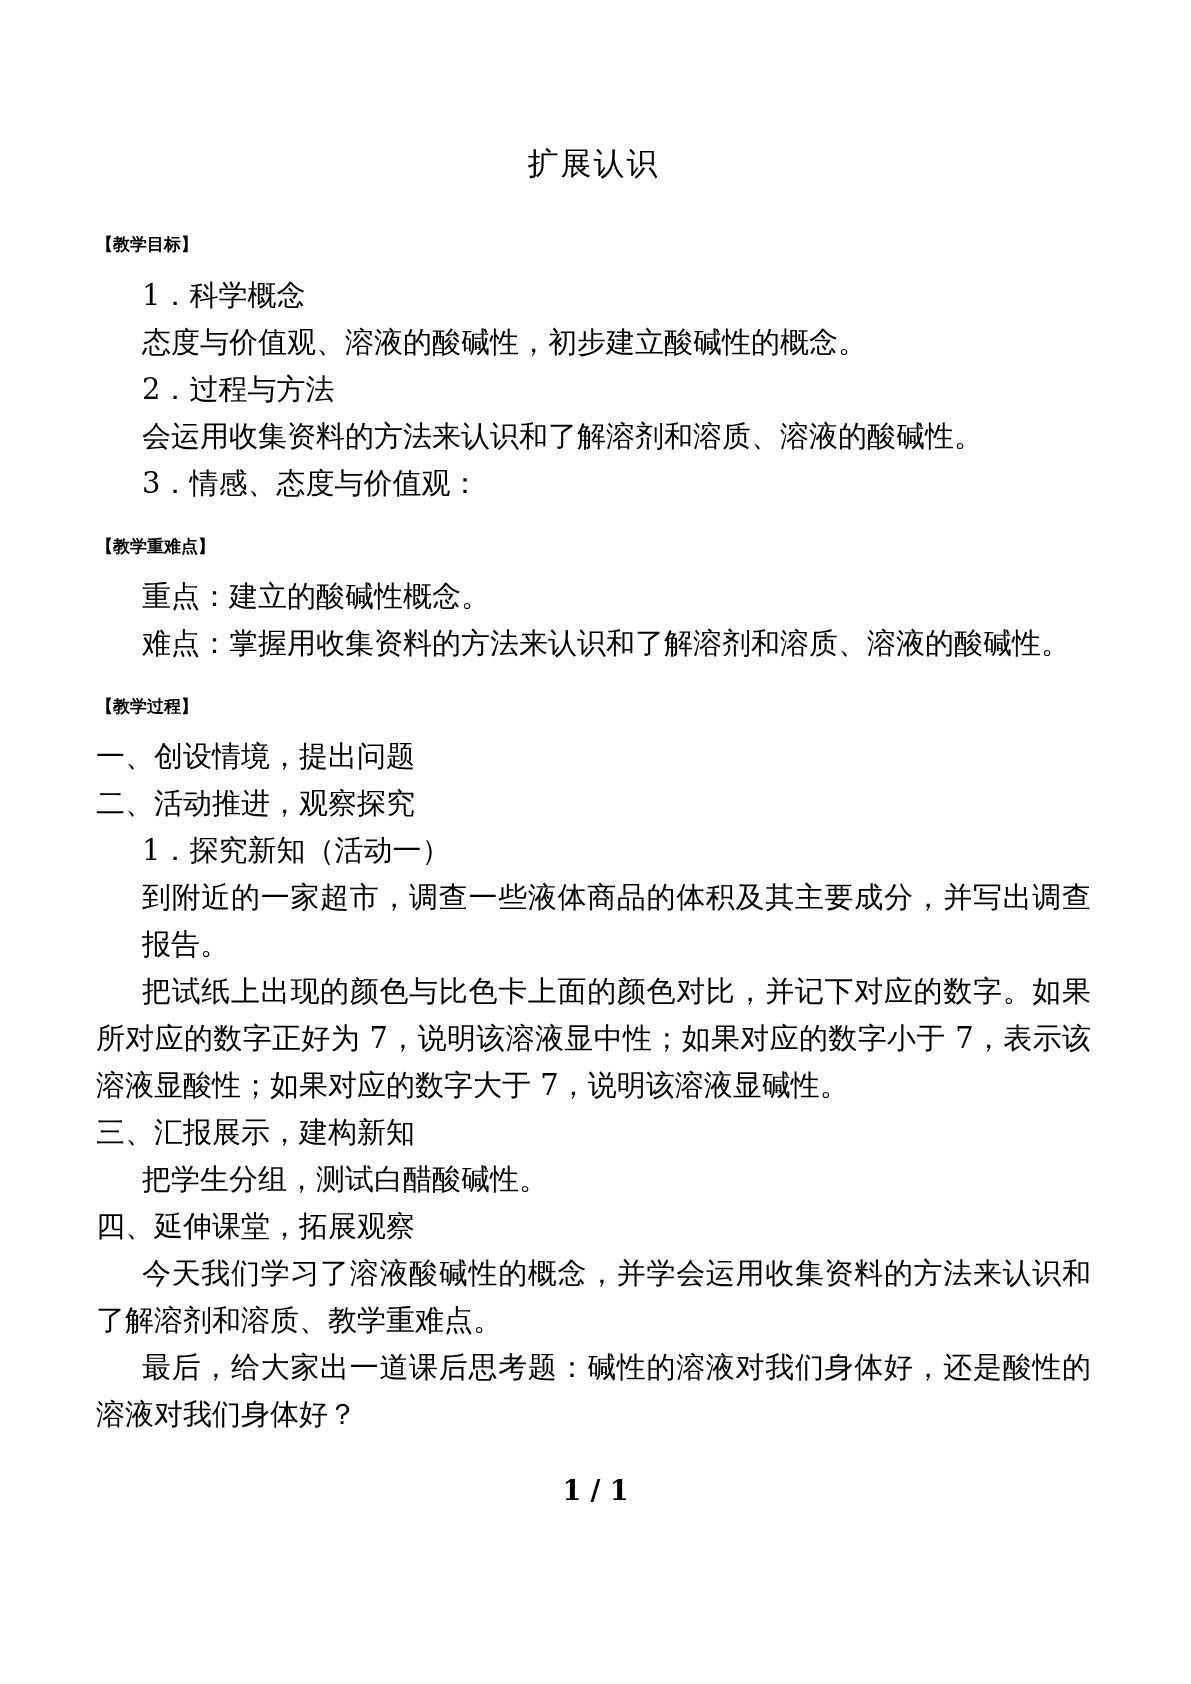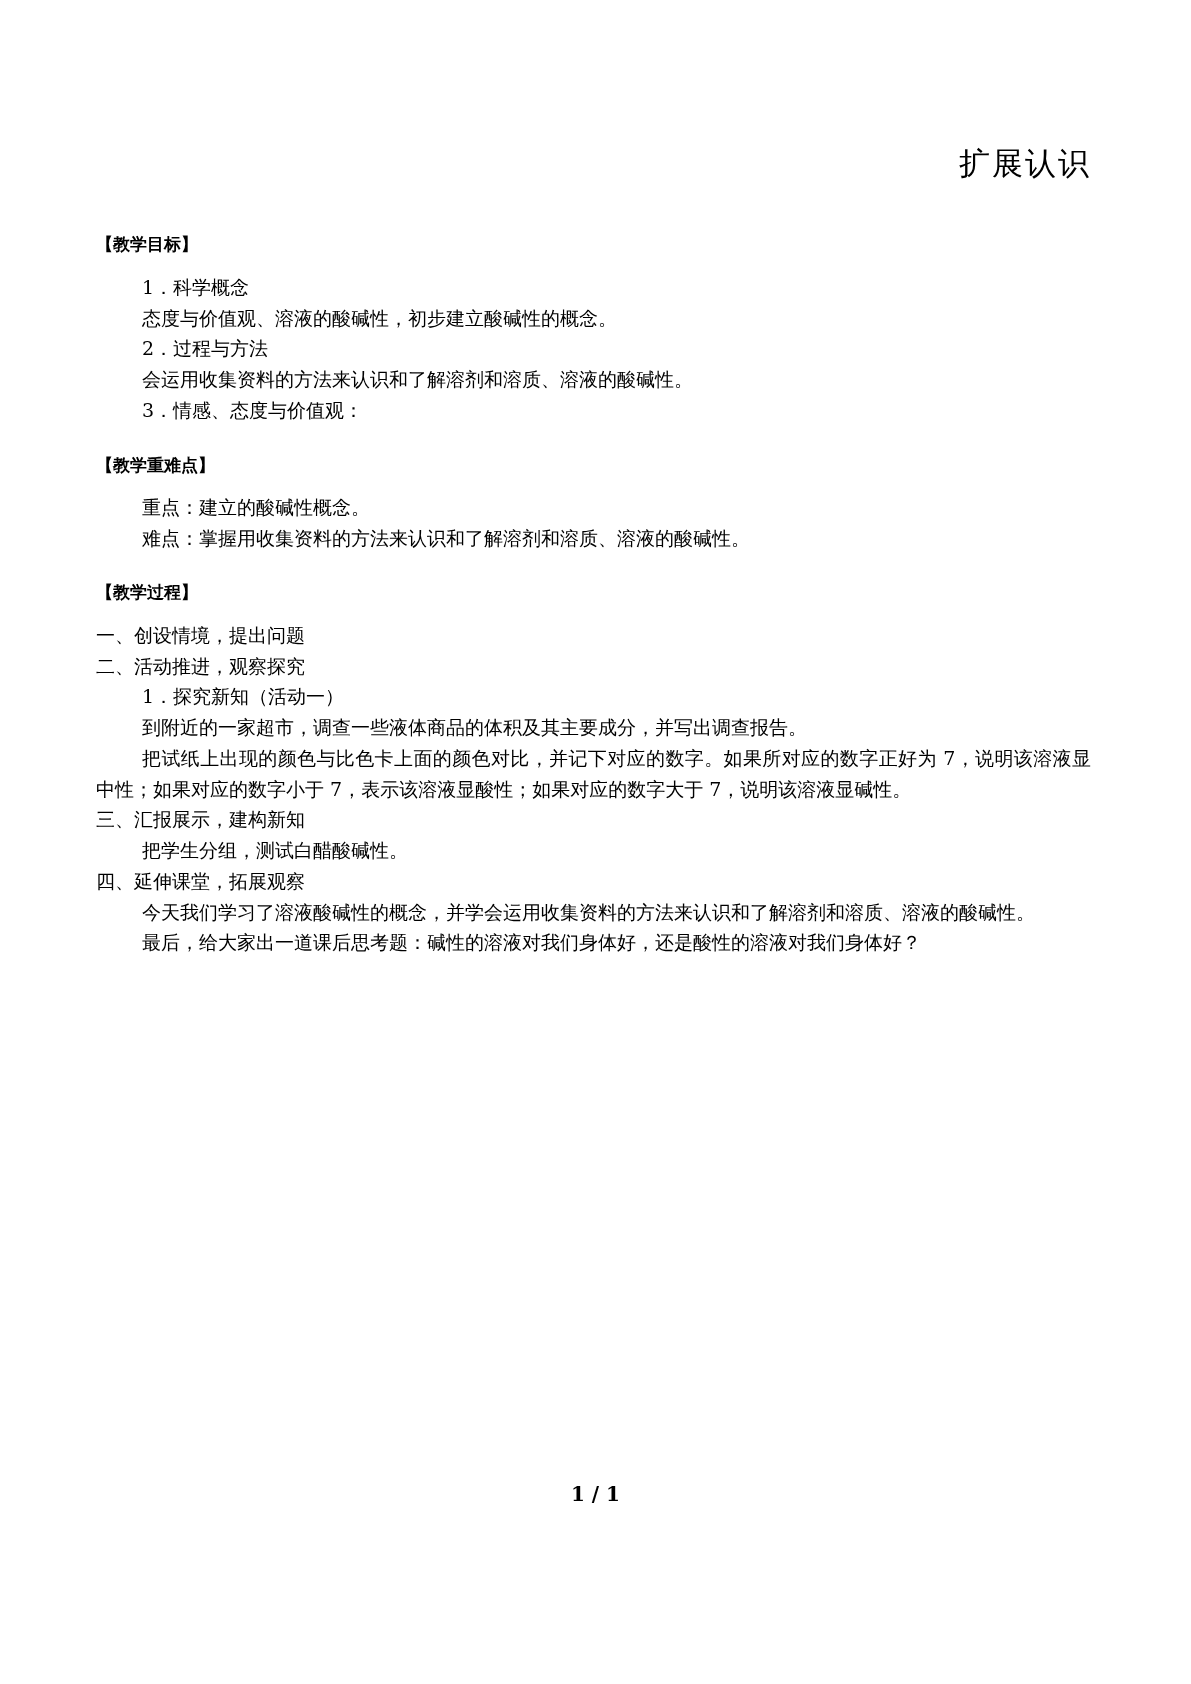"扩展认识" .doc-title { text-align: right -> center }
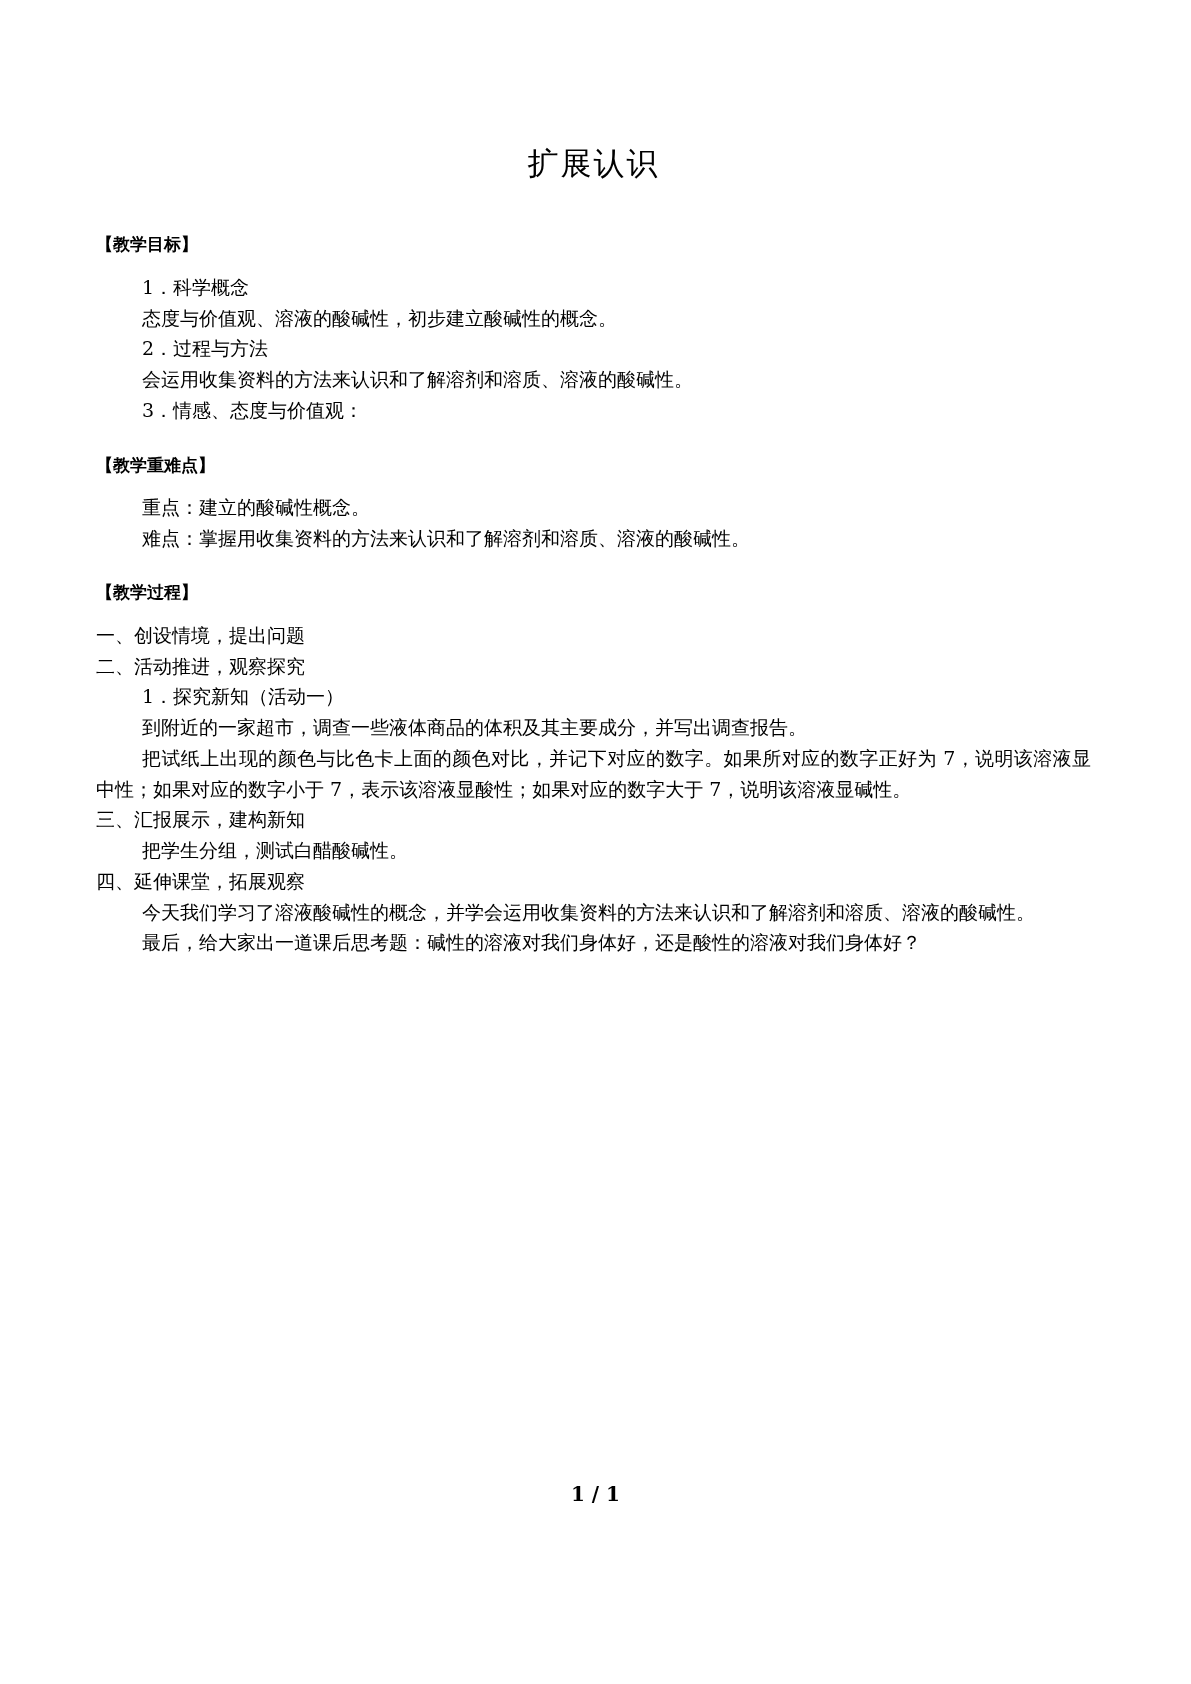"1．科学概念" .para { font-size: 19px -> 29px }
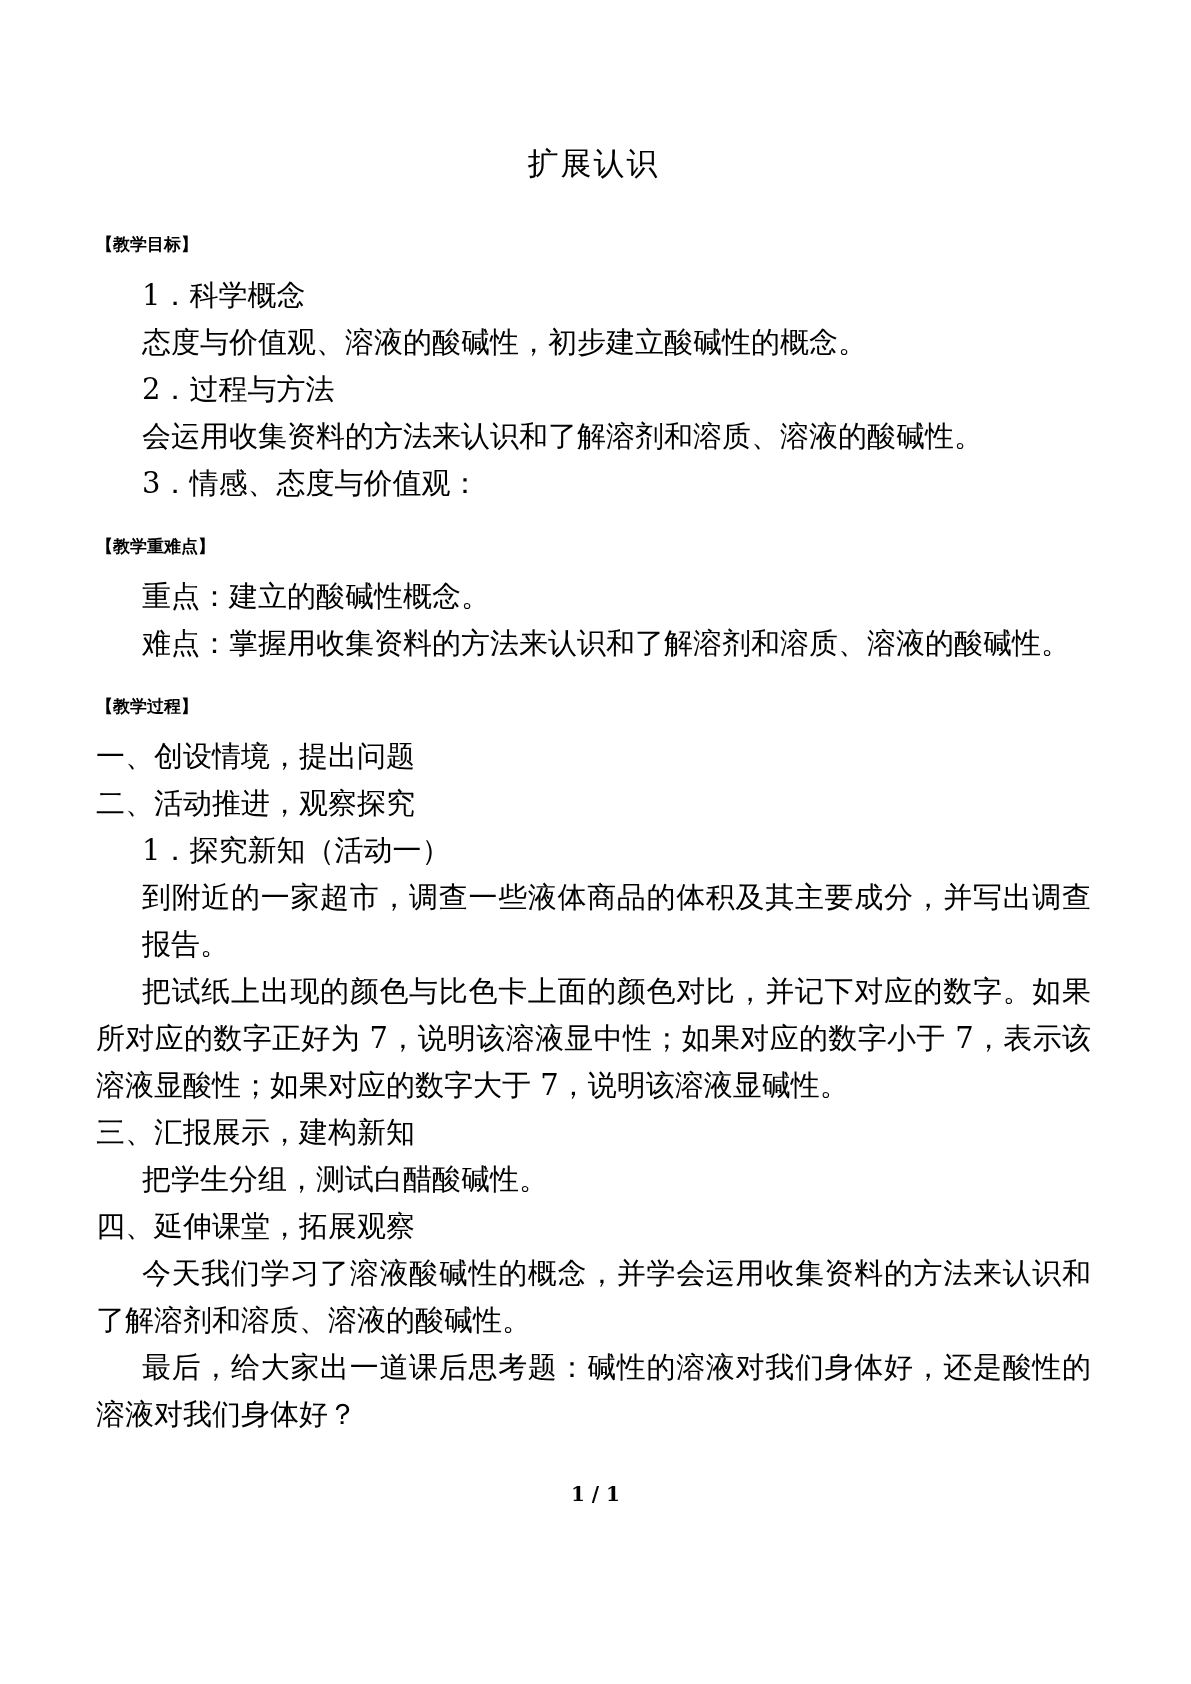"今天我们学习了溶液酸碱性的概念，并学会运用收集资料的方法来认识和了解溶剂和溶质、" p.para { text: 溶液的酸碱性 -> 教学重难点 }
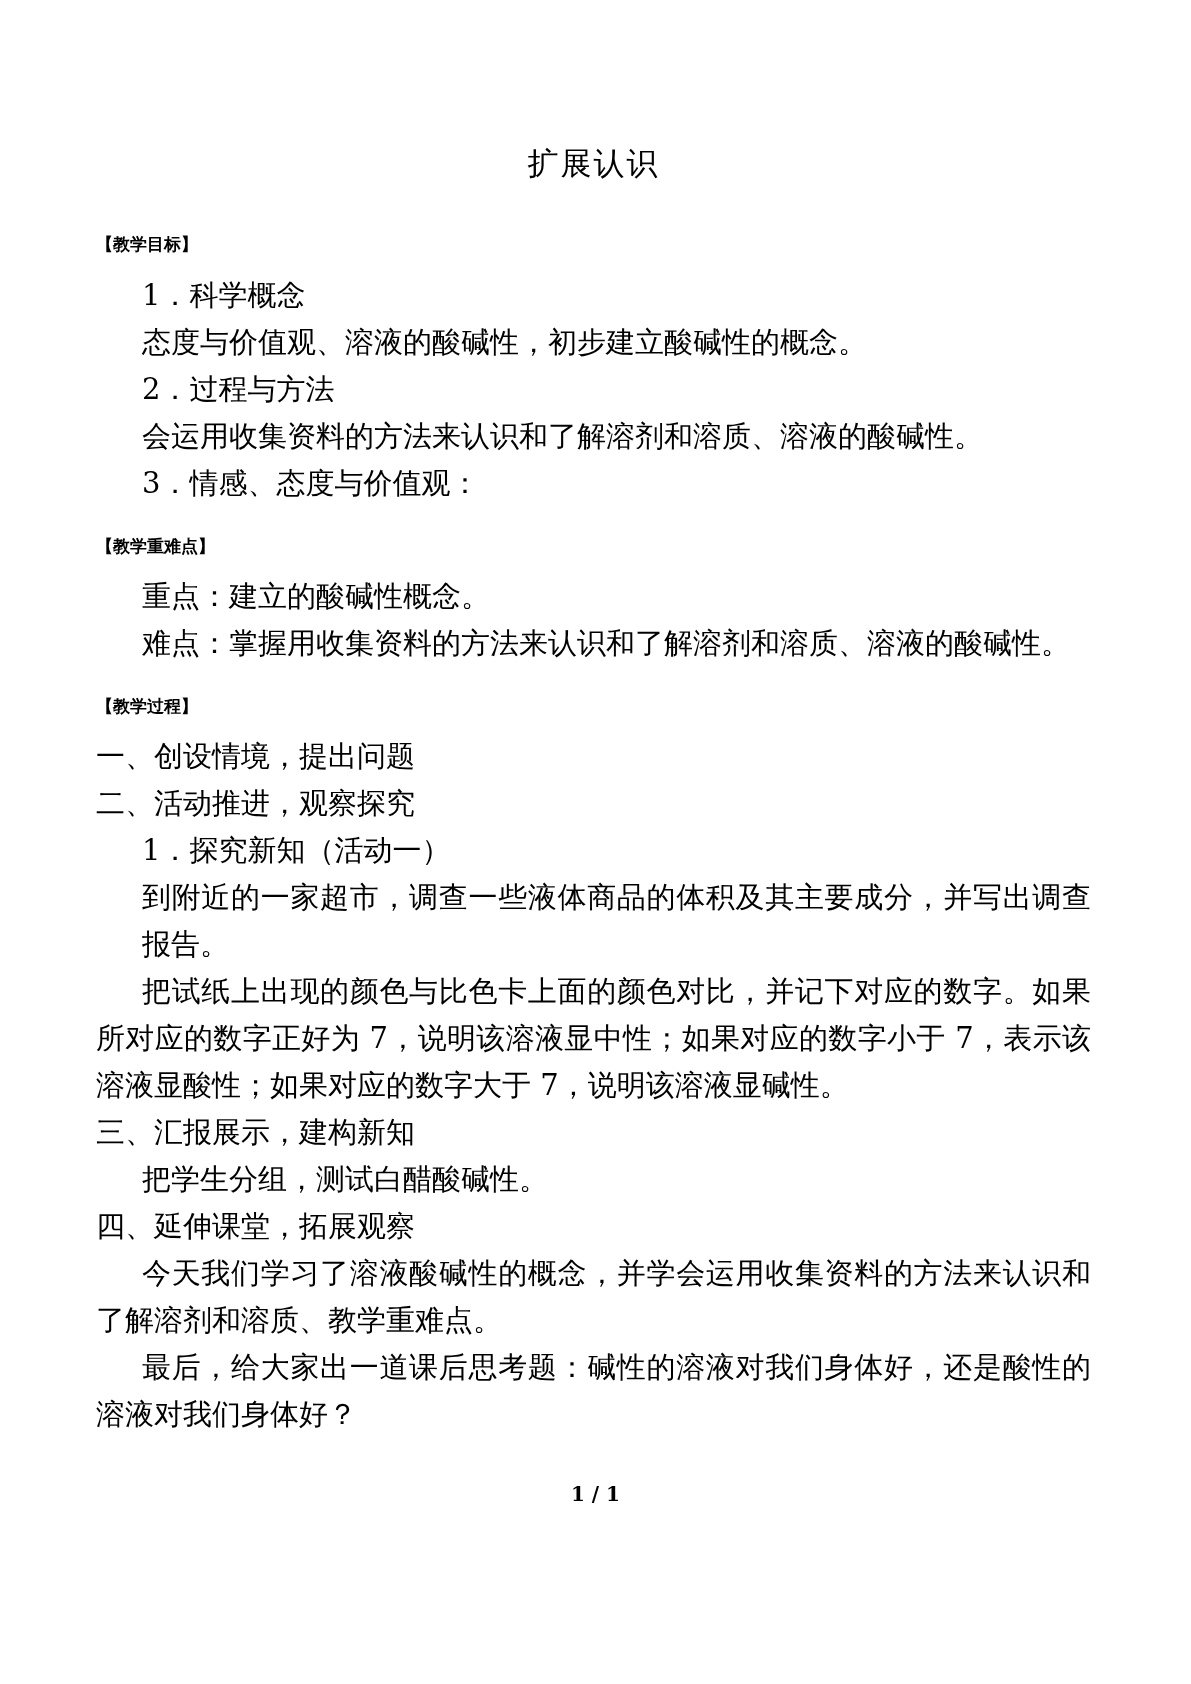"1 / 1" .footer { font-size: 20px -> 27px }
